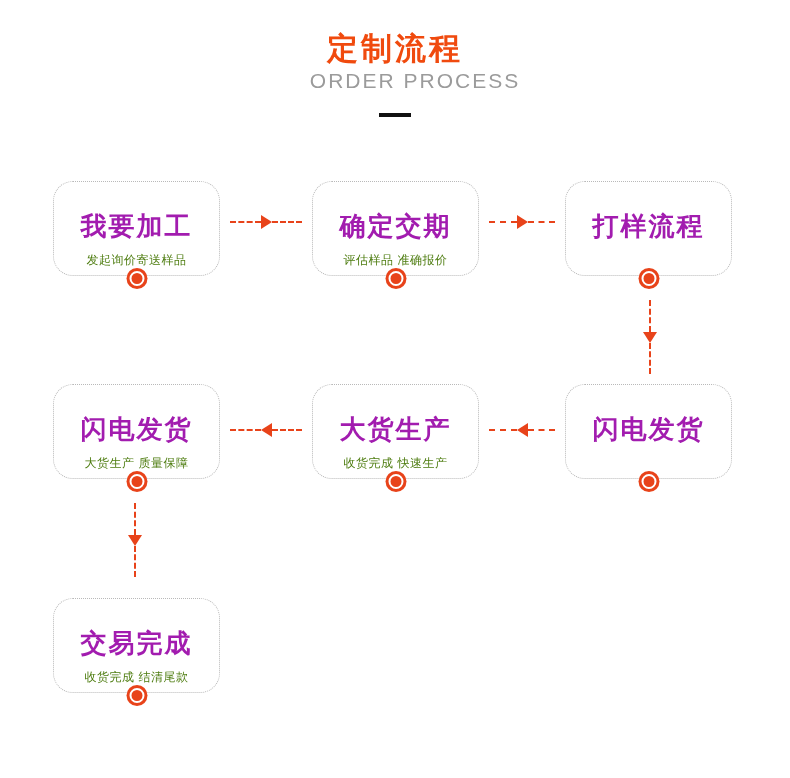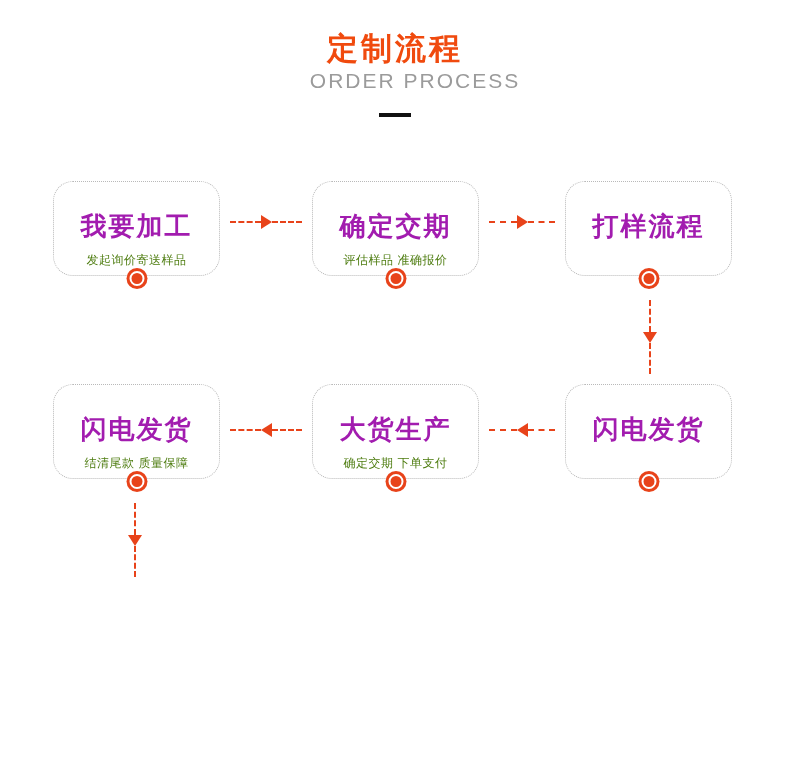"结清尾款 质量保障" div.card-desc { text: 结清尾款 -> 大货生产 }
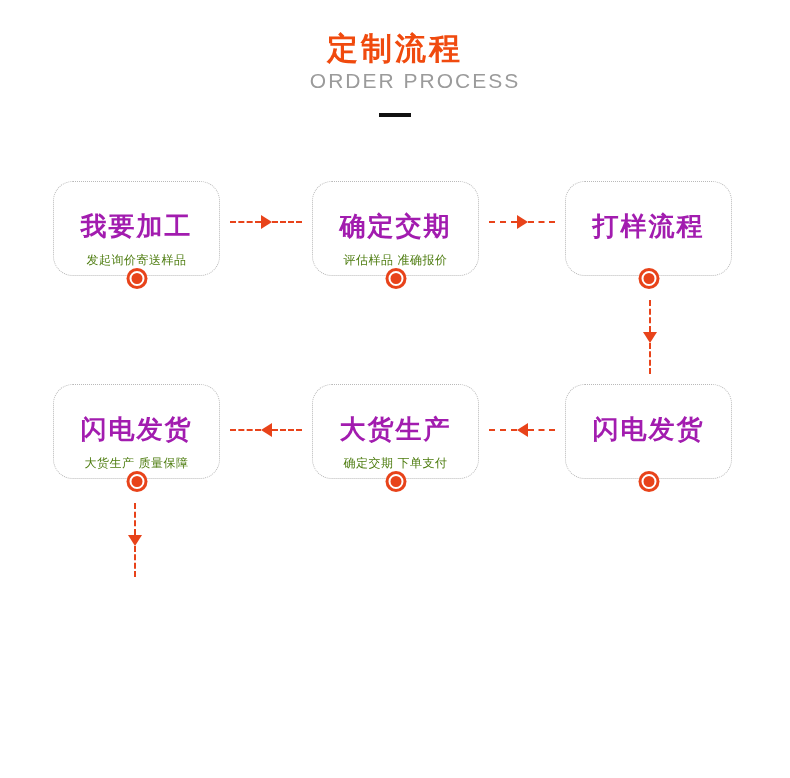"确定交期 下单支付" div.card-desc { text: 确定交期 下单支付 -> 收货完成 快速生产 }
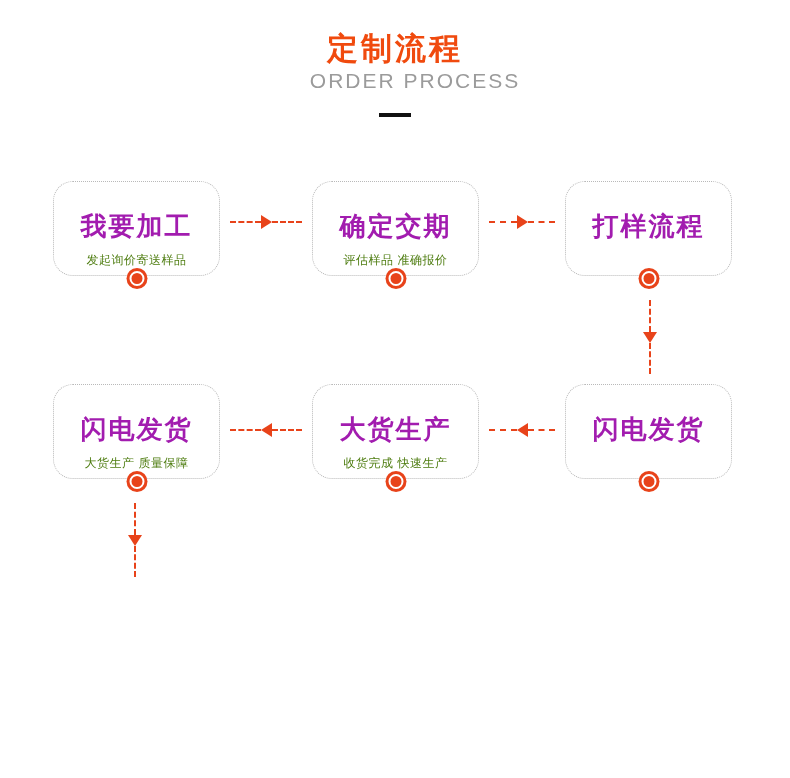"交易完成" div.card { html: none -> <div> <div>交易完成</div> <div>收货完成 结清尾款</div> <div></div> </div> }
